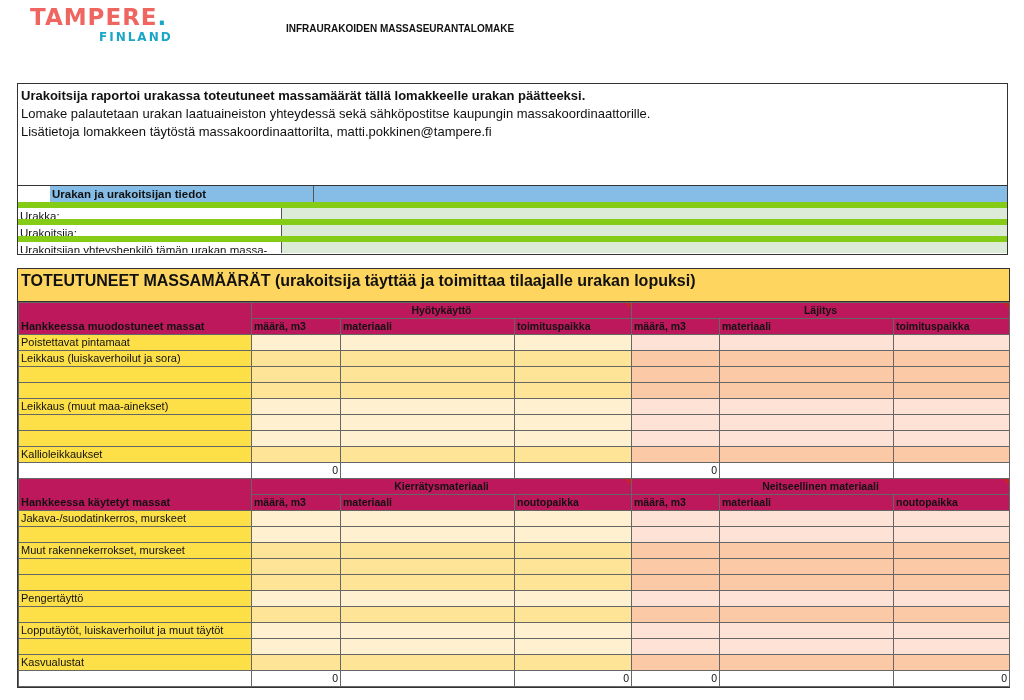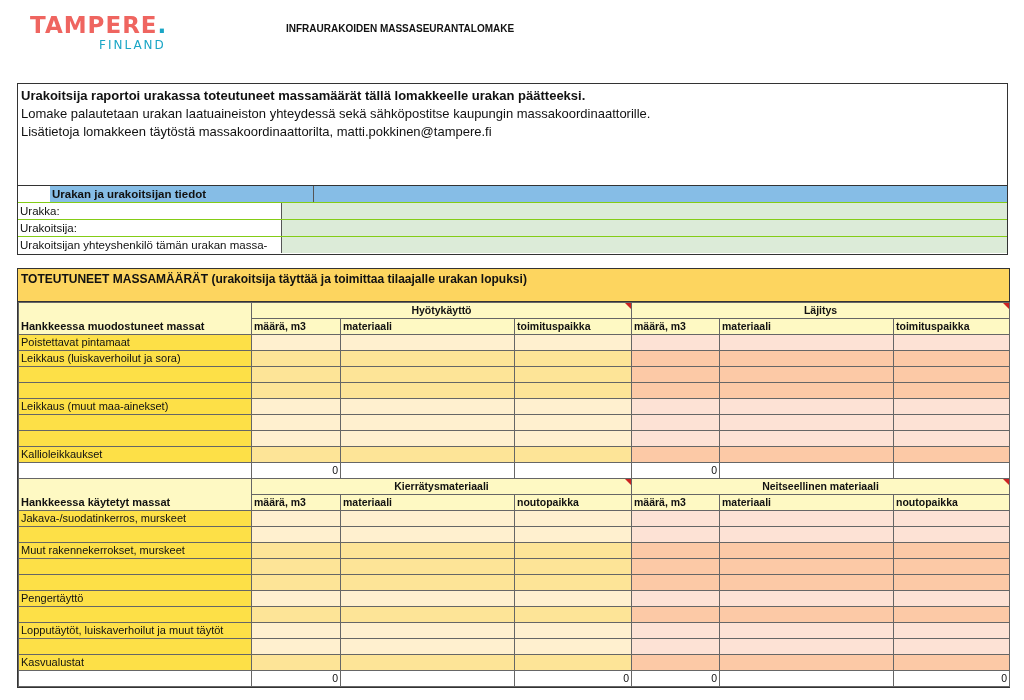"TAMPERE." .logo { top: 12px -> 4px }
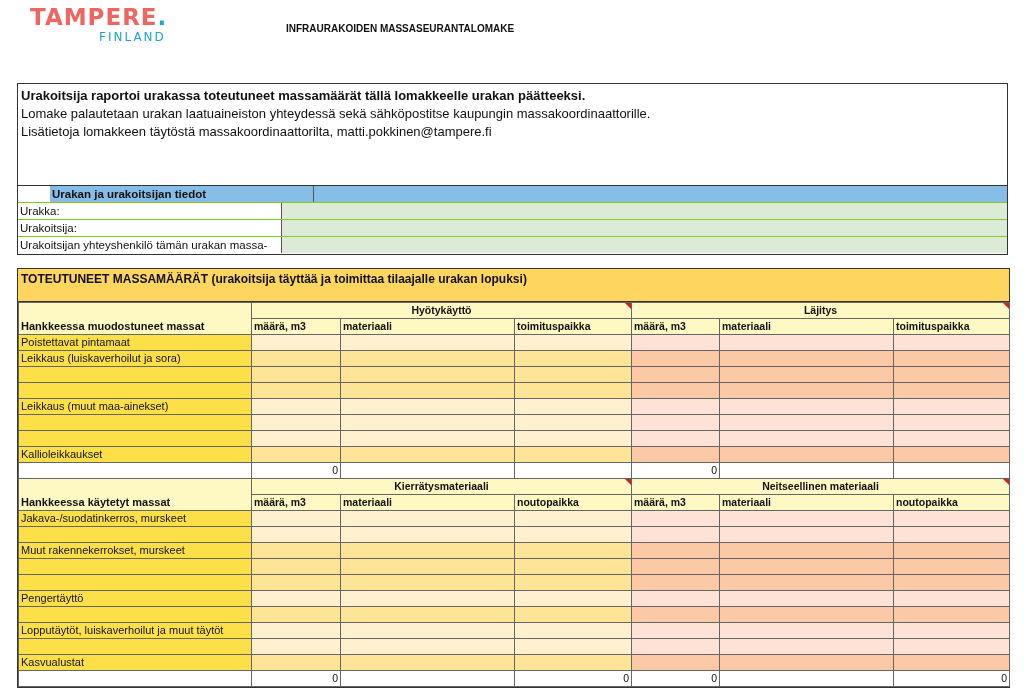"FINLAND" .logo .t2 { font-weight: normal -> bold }
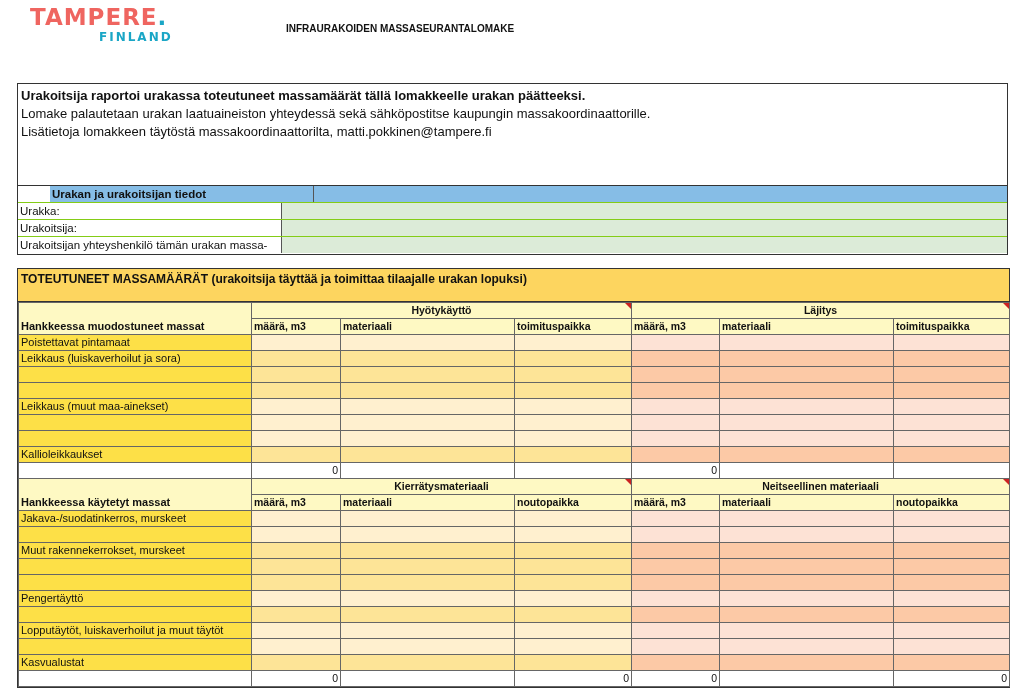"Urakka:" .ig-row { border-top: 1px solid #84cc16 -> 6px solid #84cc16 }
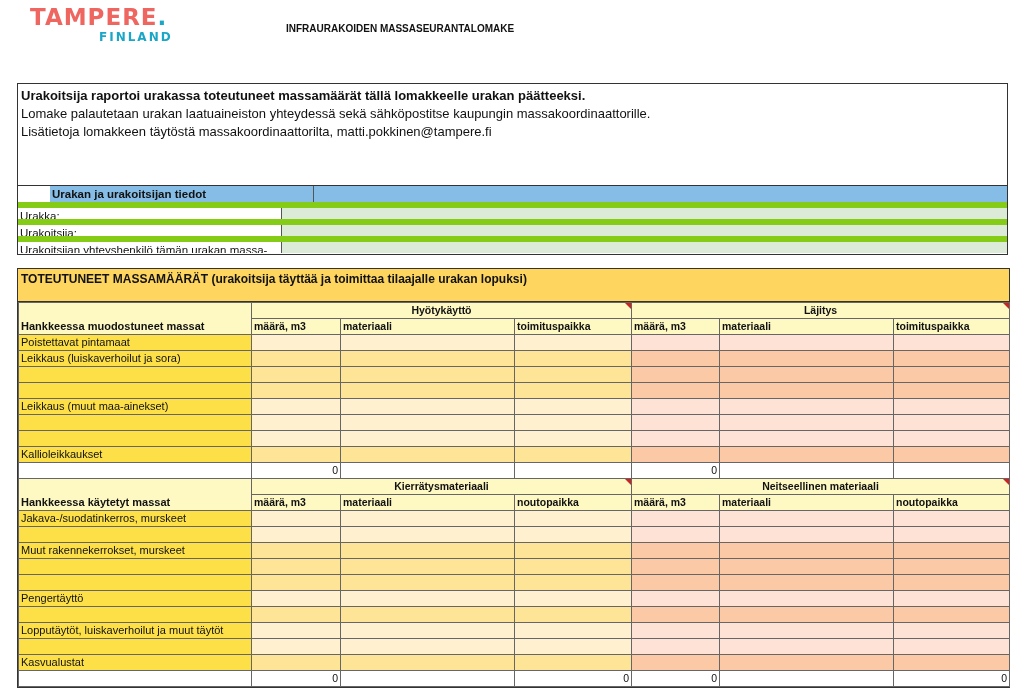"TOTEUTUNEET MASSAMÄÄRÄT (urakoitsija" .banner { font-size: 12px -> 16px }
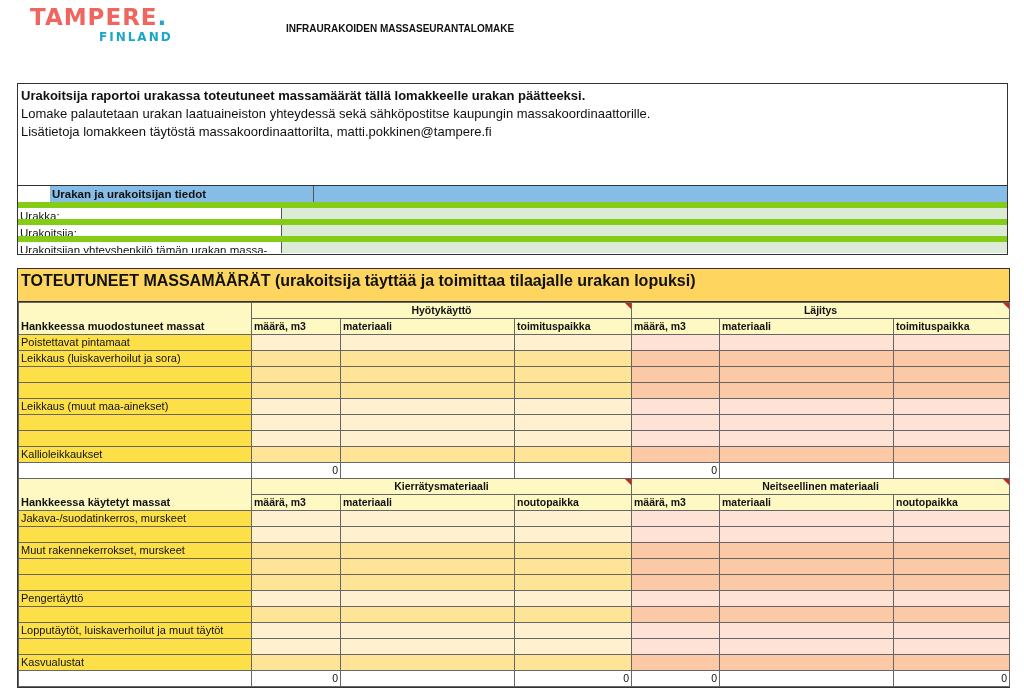"Hyötykäyttö" .hdr td { background: #fef9c3 -> #be185d }
